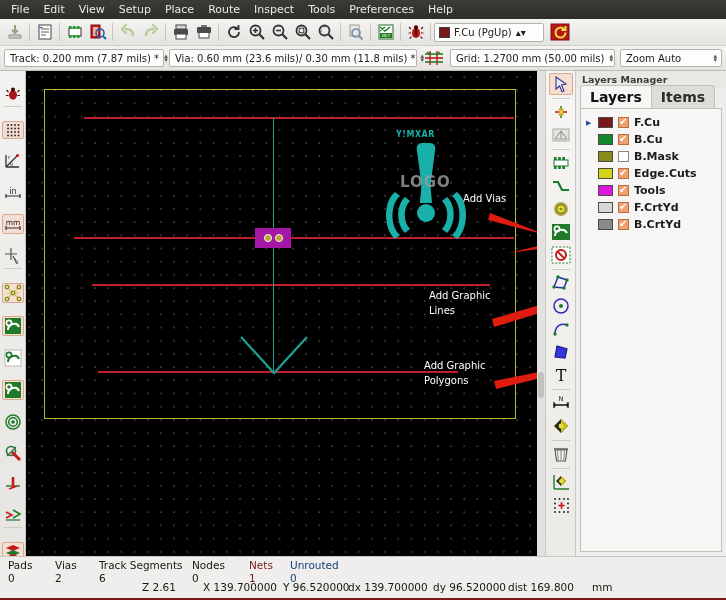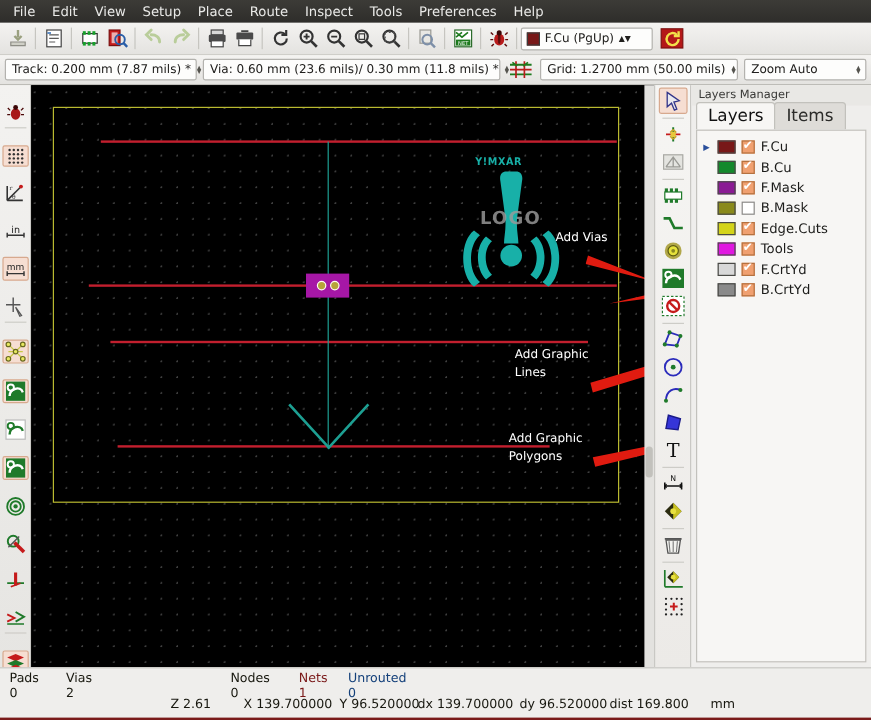"Layers Manager" .lmgr { font-weight: none -> bold }
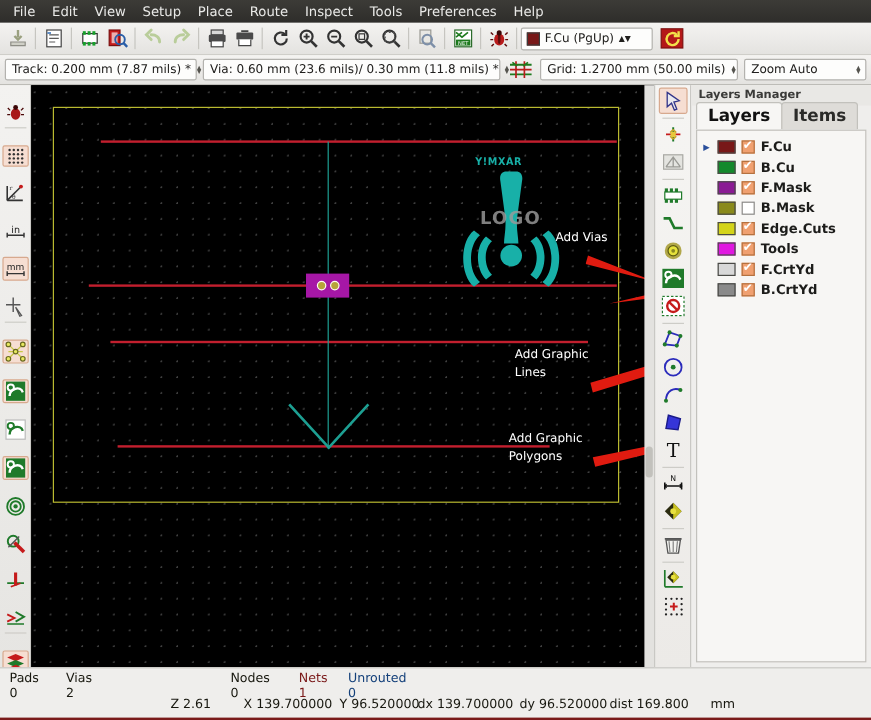"F.Mask" div.lrow { html: <div> <span></span> <span></span> <span></span> <span>F.Mask</span> </div> -> none }
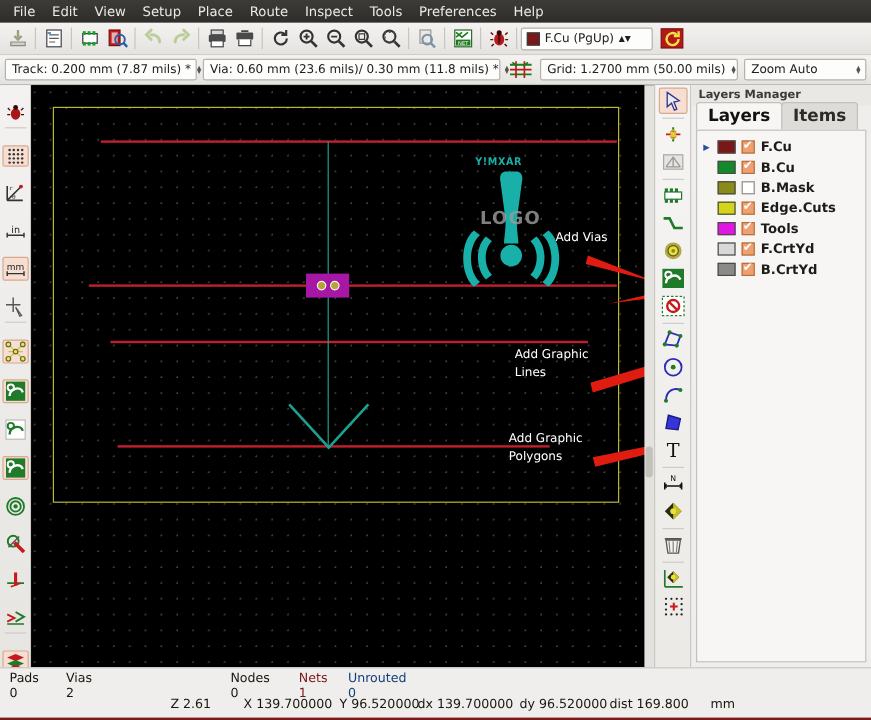"Track Segments" div.st-col { html: none -> <div> <div>Track Segments</div> <div>6</div> </div> }
